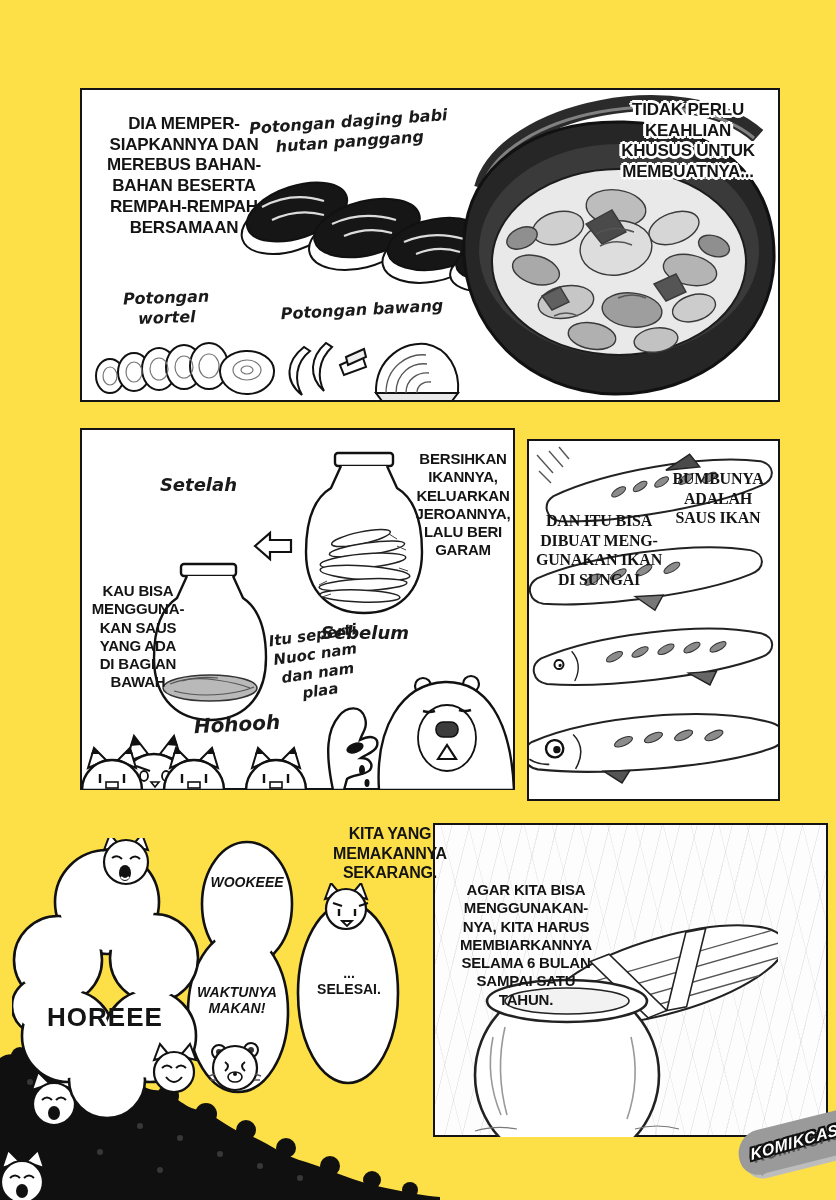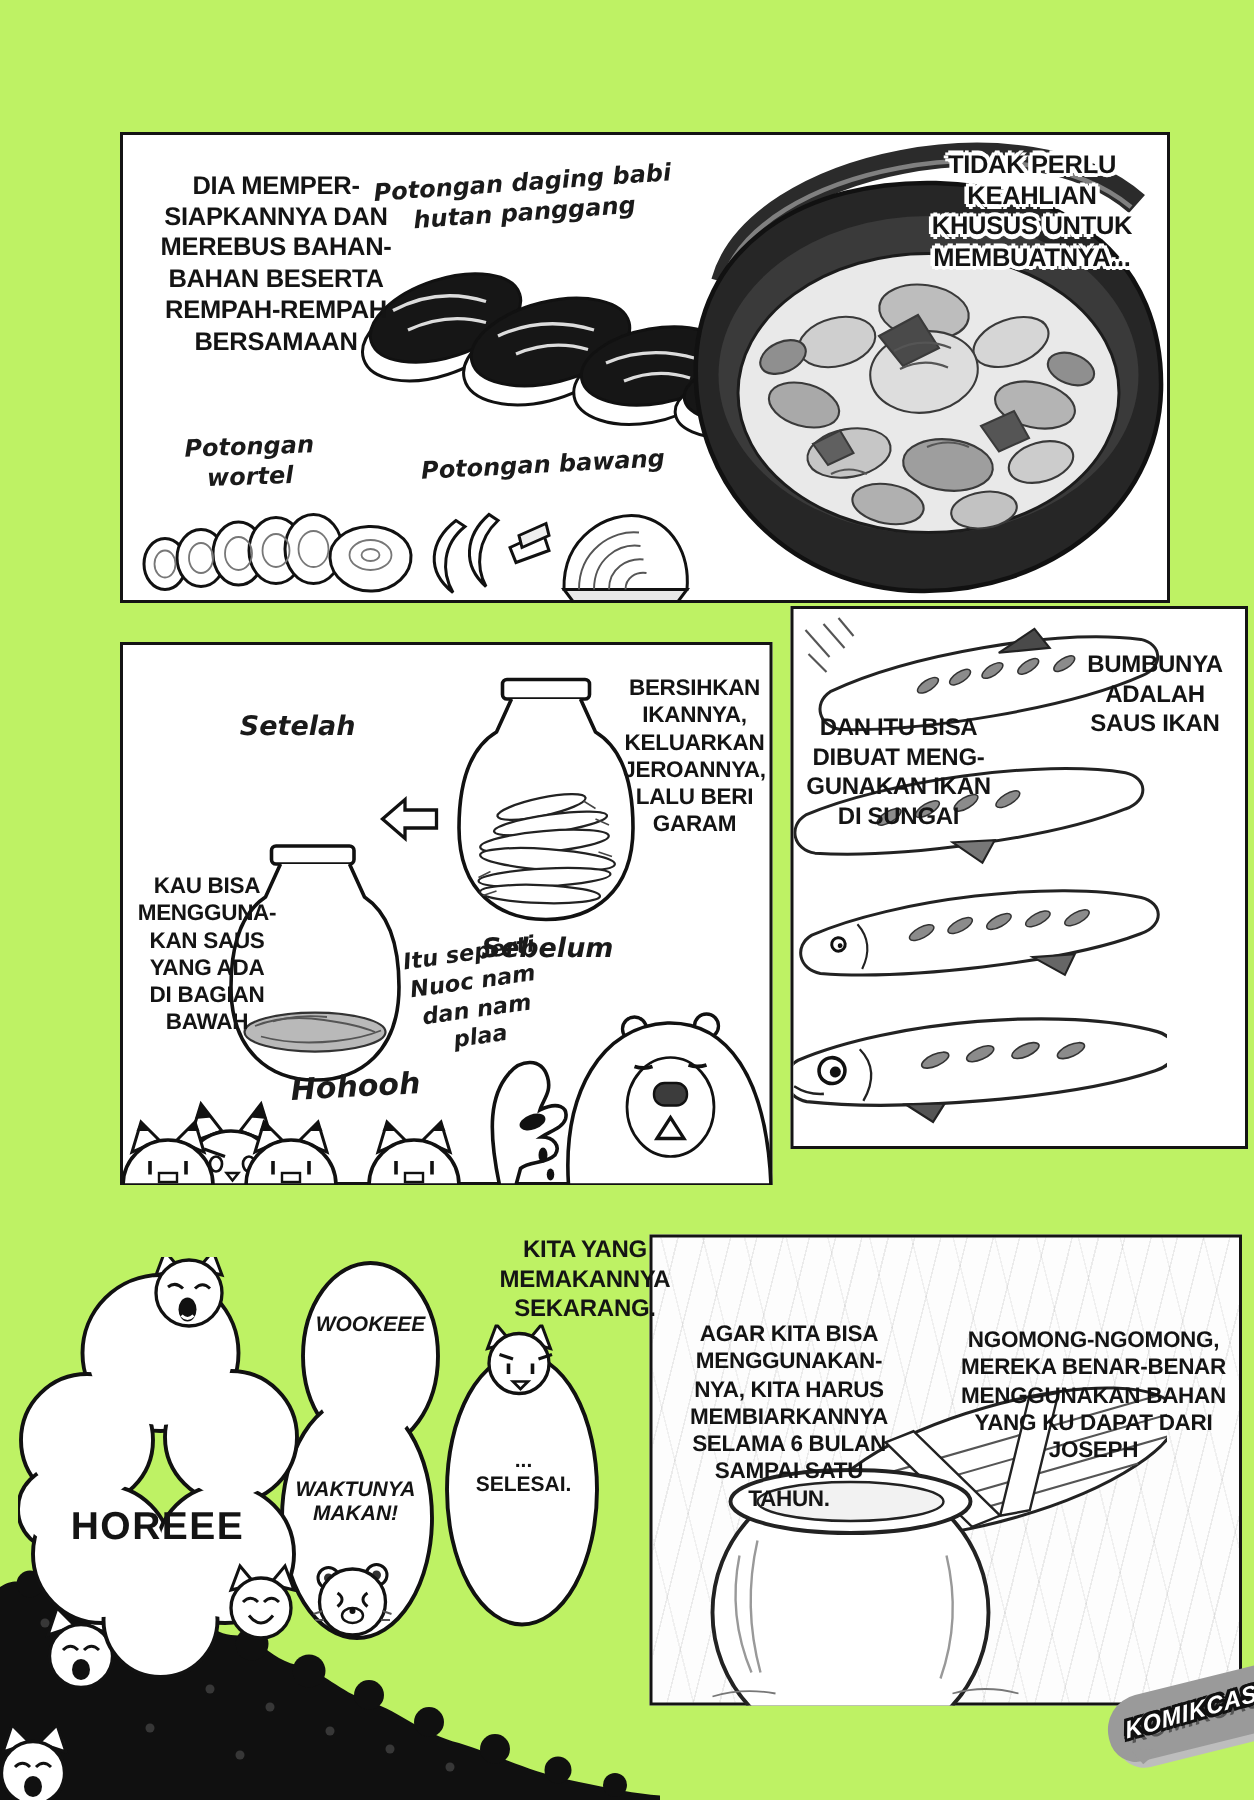"DIA MEMPER-" #page { background: #bef264 -> #fde047 }
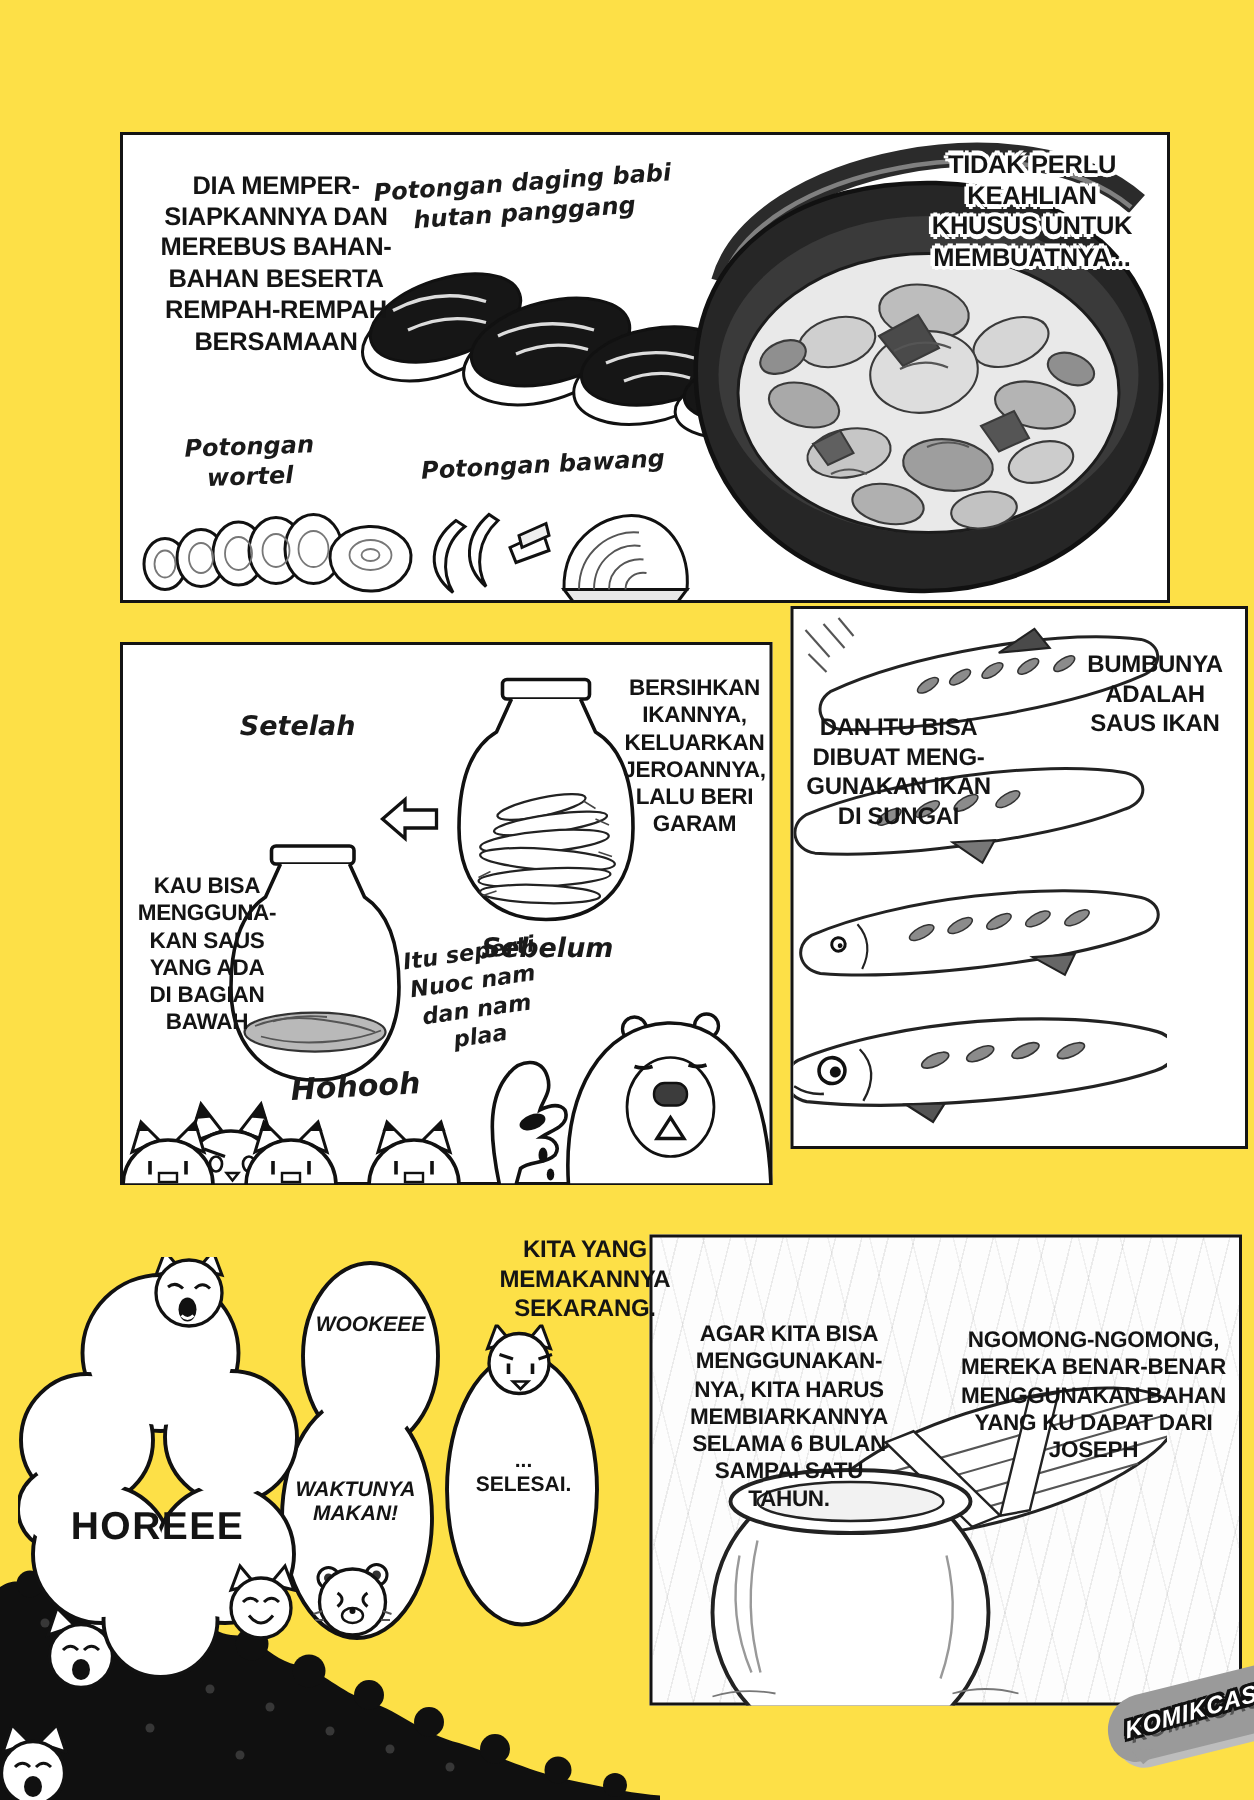"BUMBUNYA" div.panel { font-family: none -> Liberation Serif, serif; top: 404px -> 439px; width: 305px -> 253px }
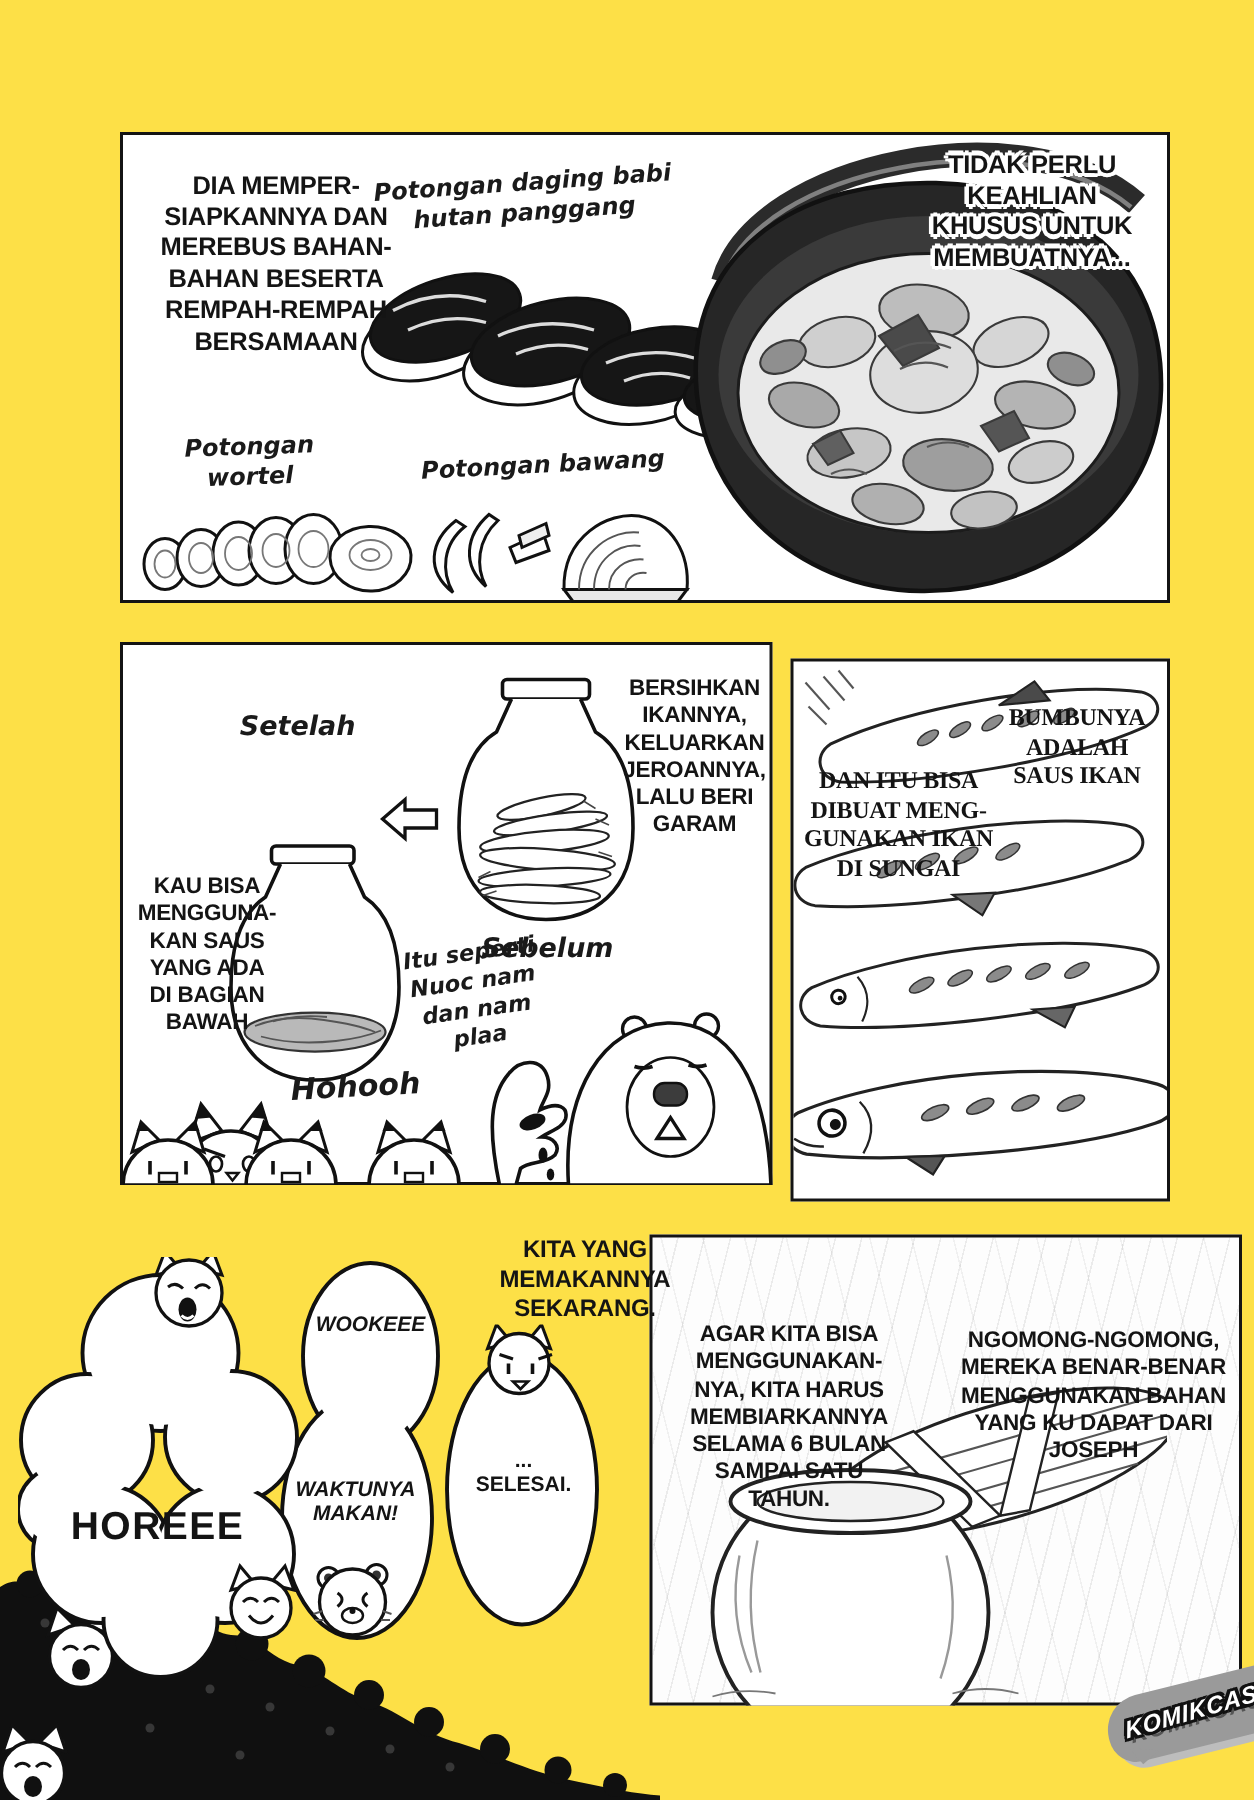"NGOMONG-NGOMONG," div.abs { html: <div>NGOMONG-NGOMONG, MEREKA BENAR-BENAR MENGGUNAKAN BAHAN YANG KU DAPAT DARI JOSEPH</div> -> none }
